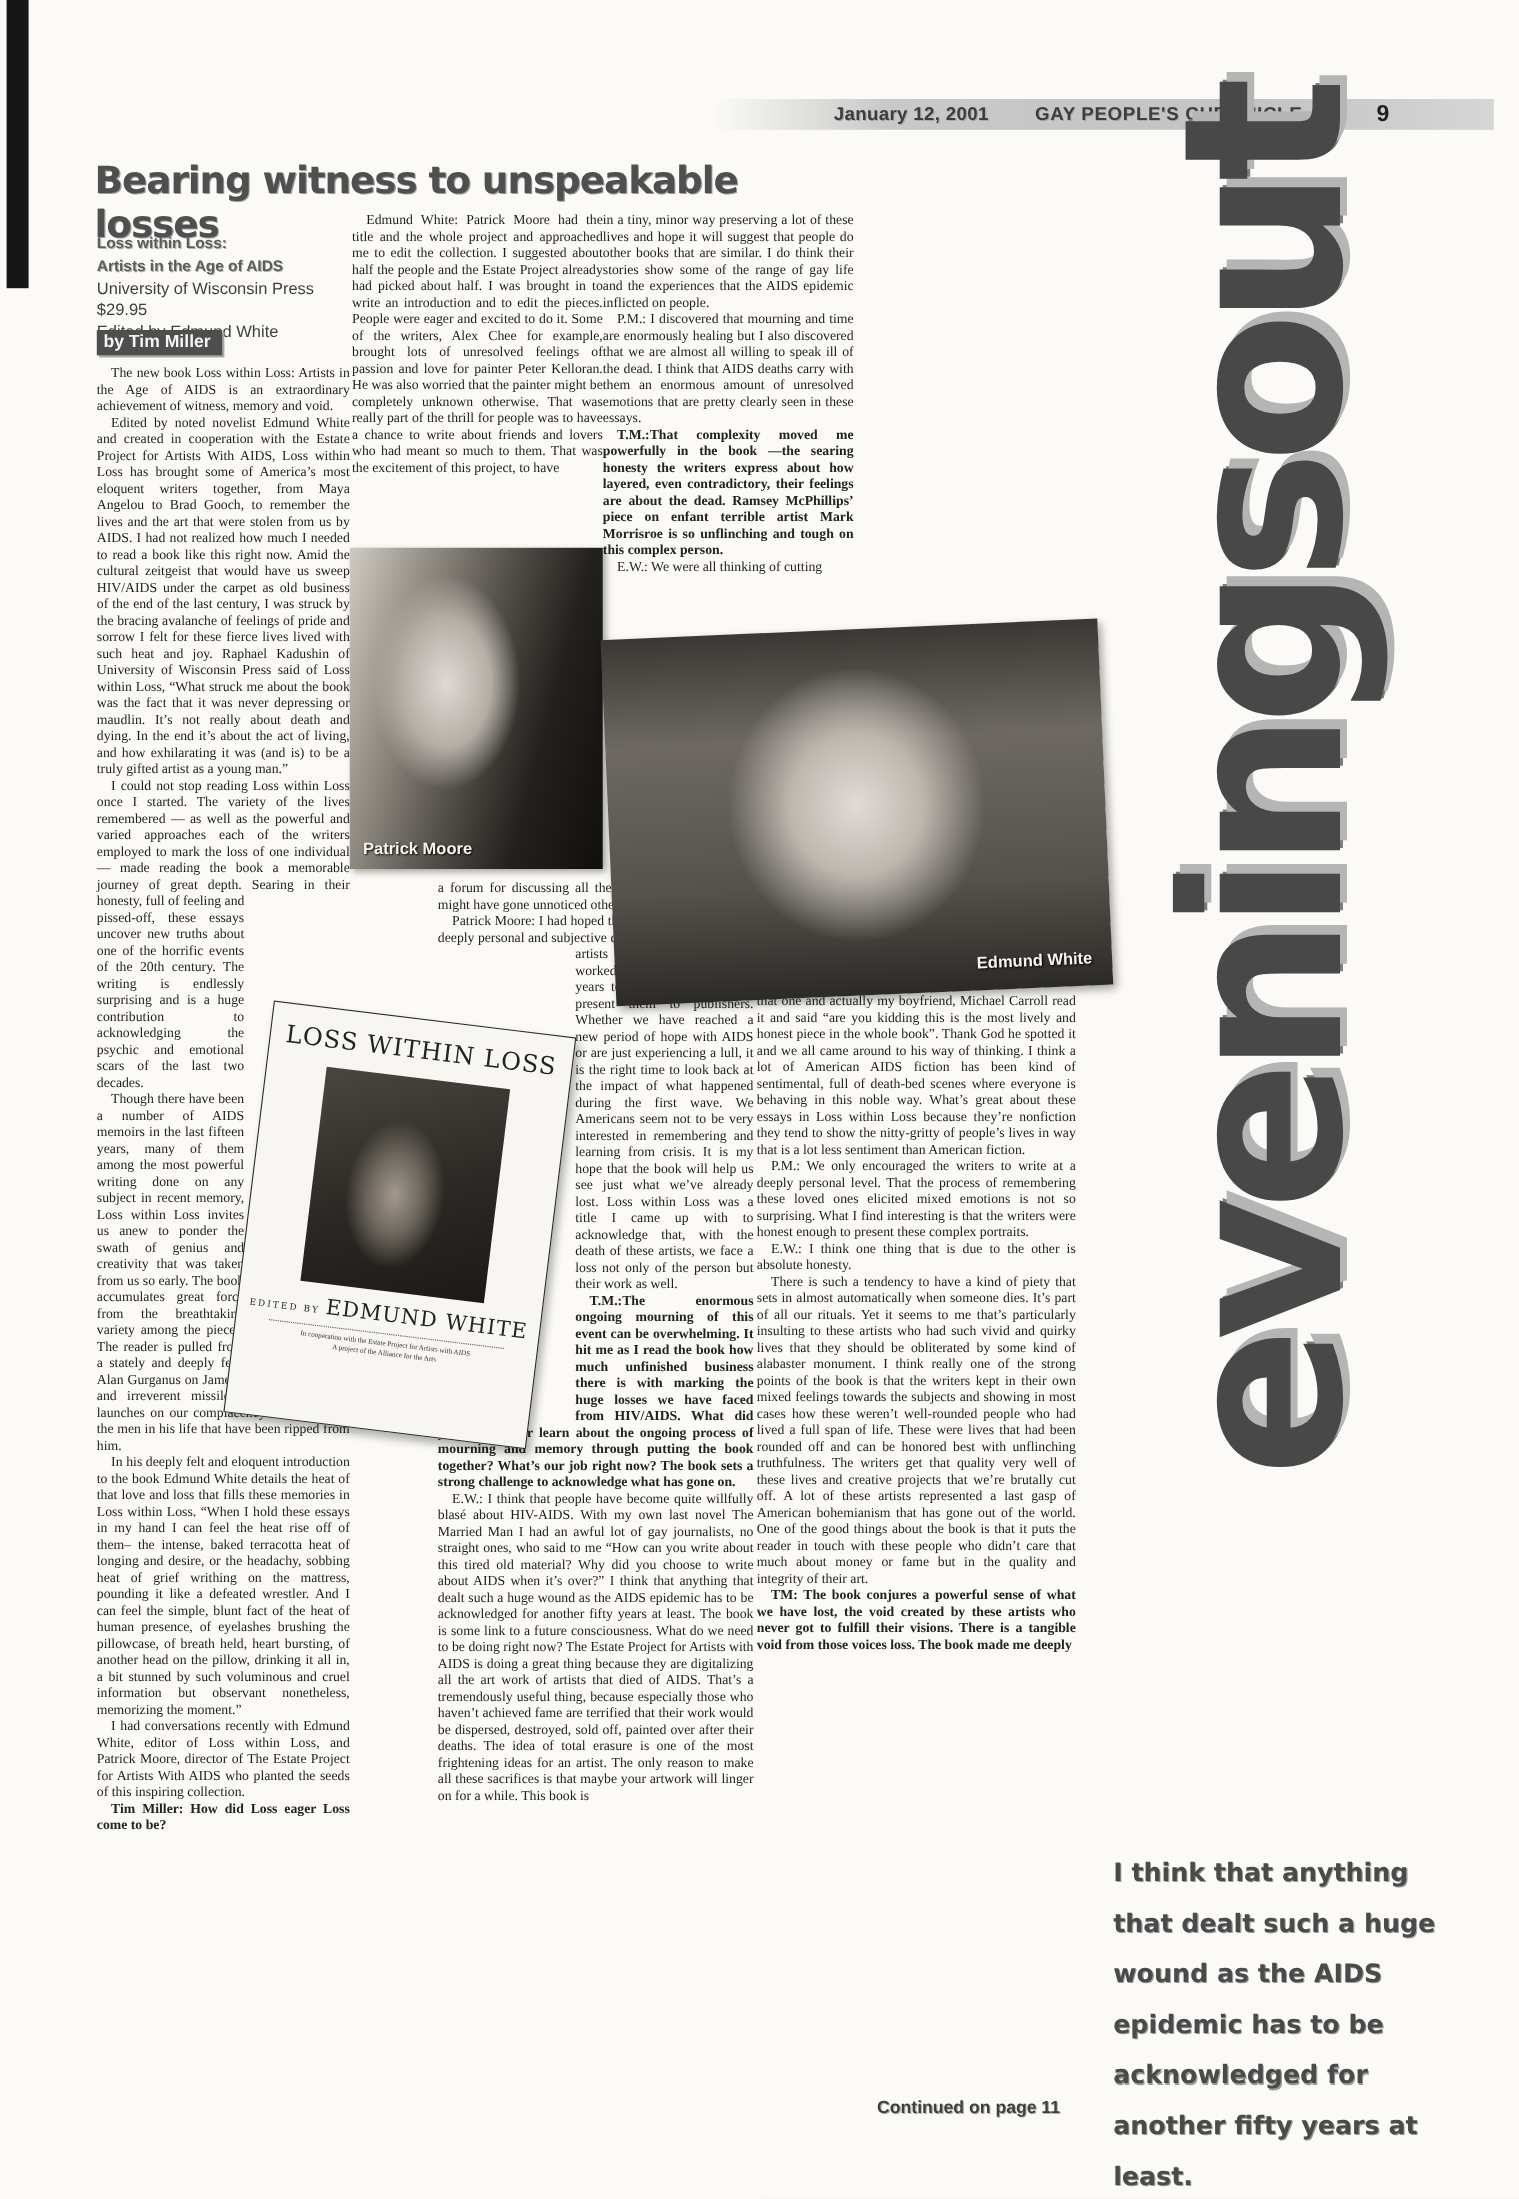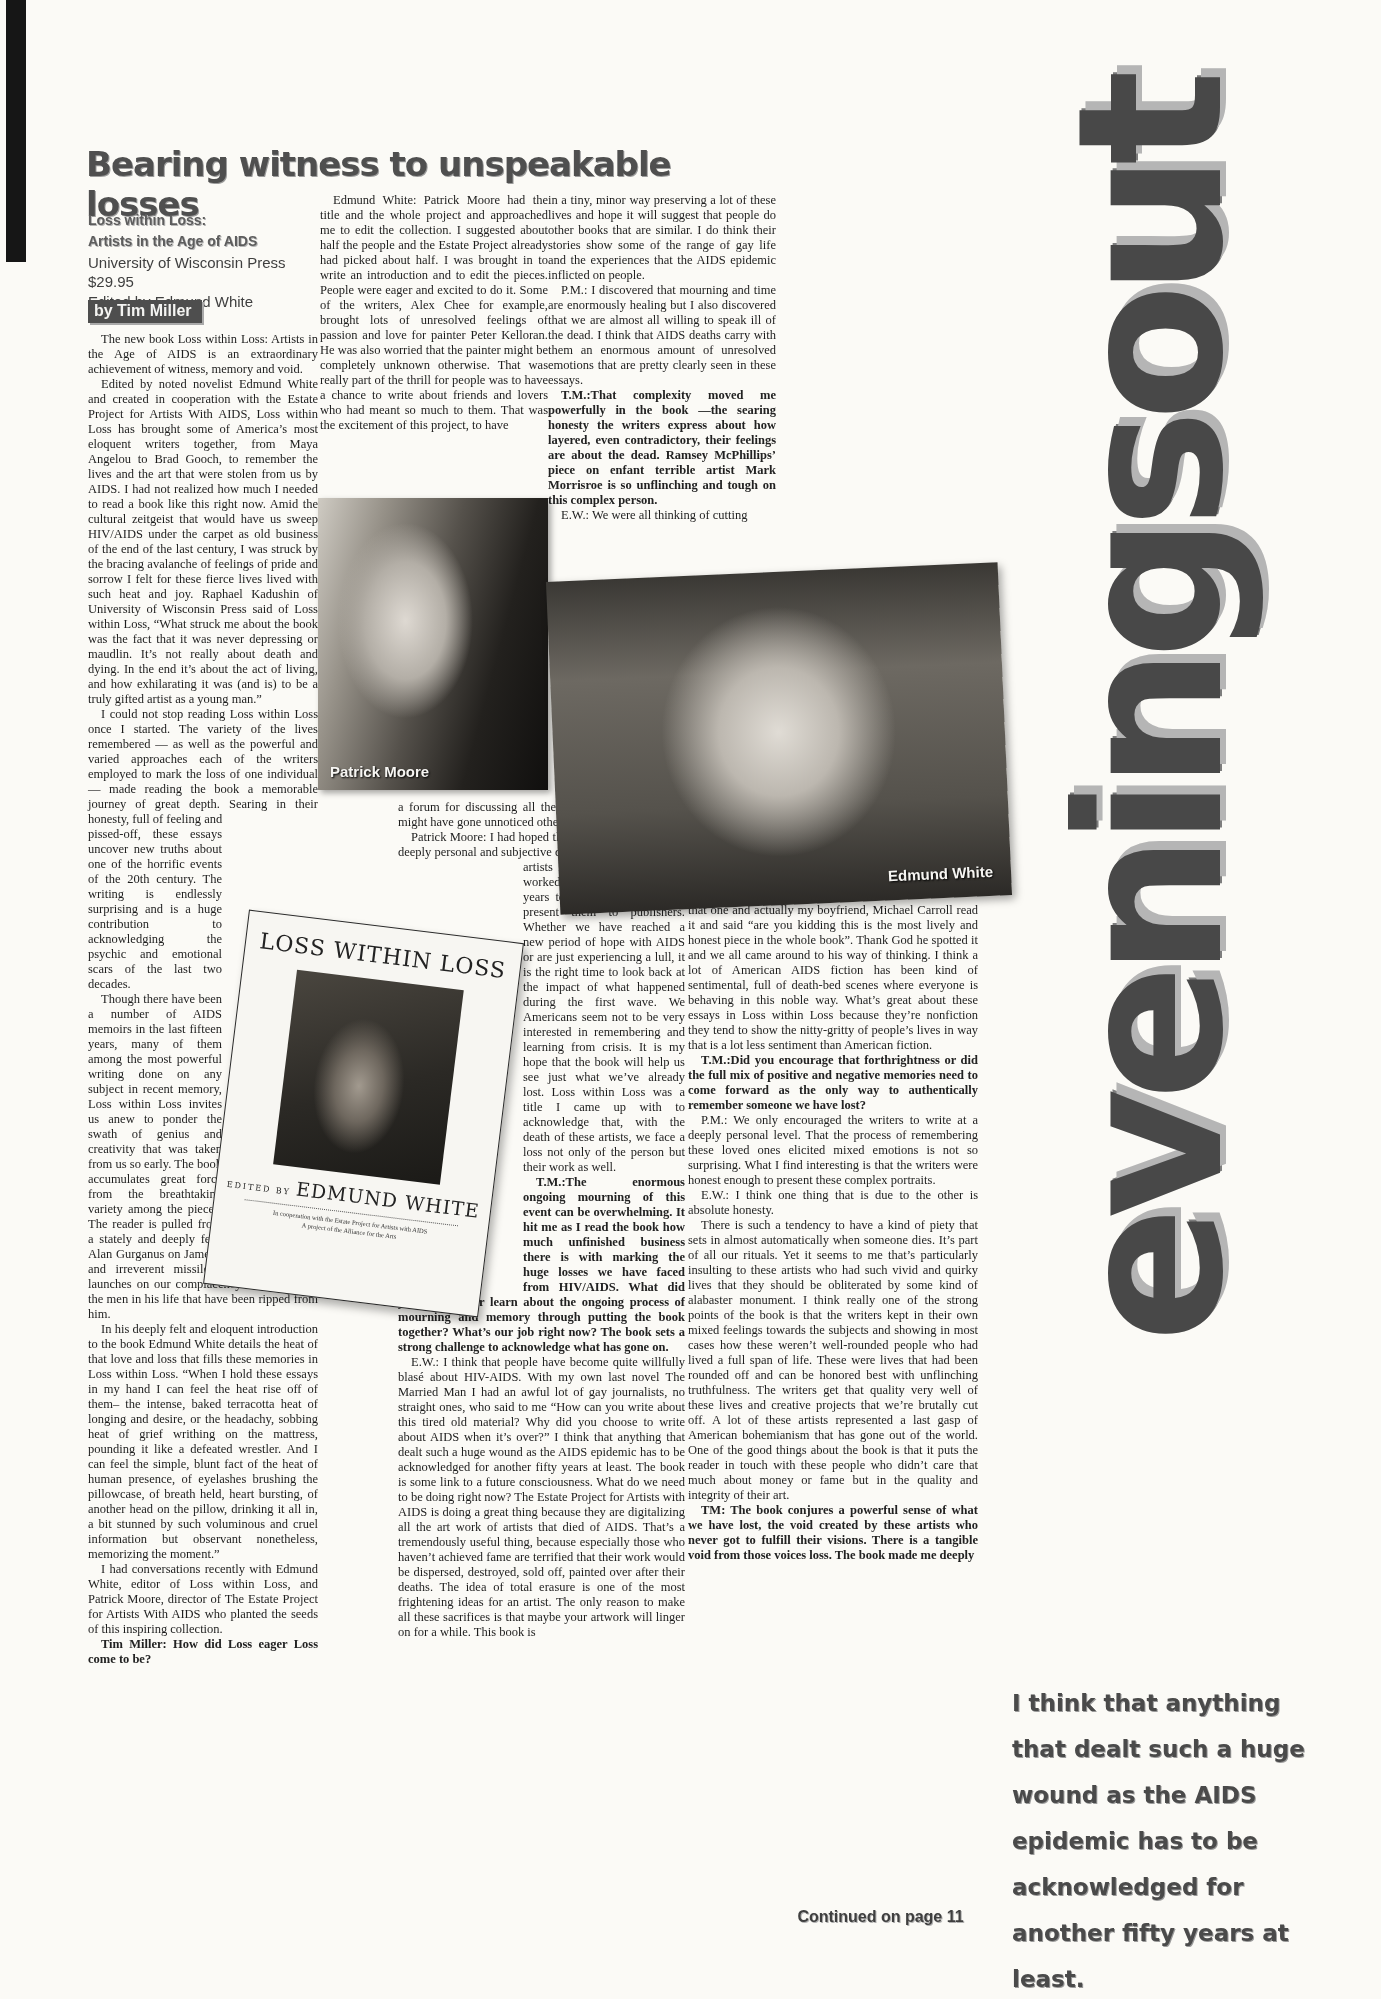"January 12, 2001" div.header-bar { html: none -> <div> <span>January 12, 2001</span> <span>GAY PEOPLE'S CHRONICLE</span> <span>9</span> </div> }
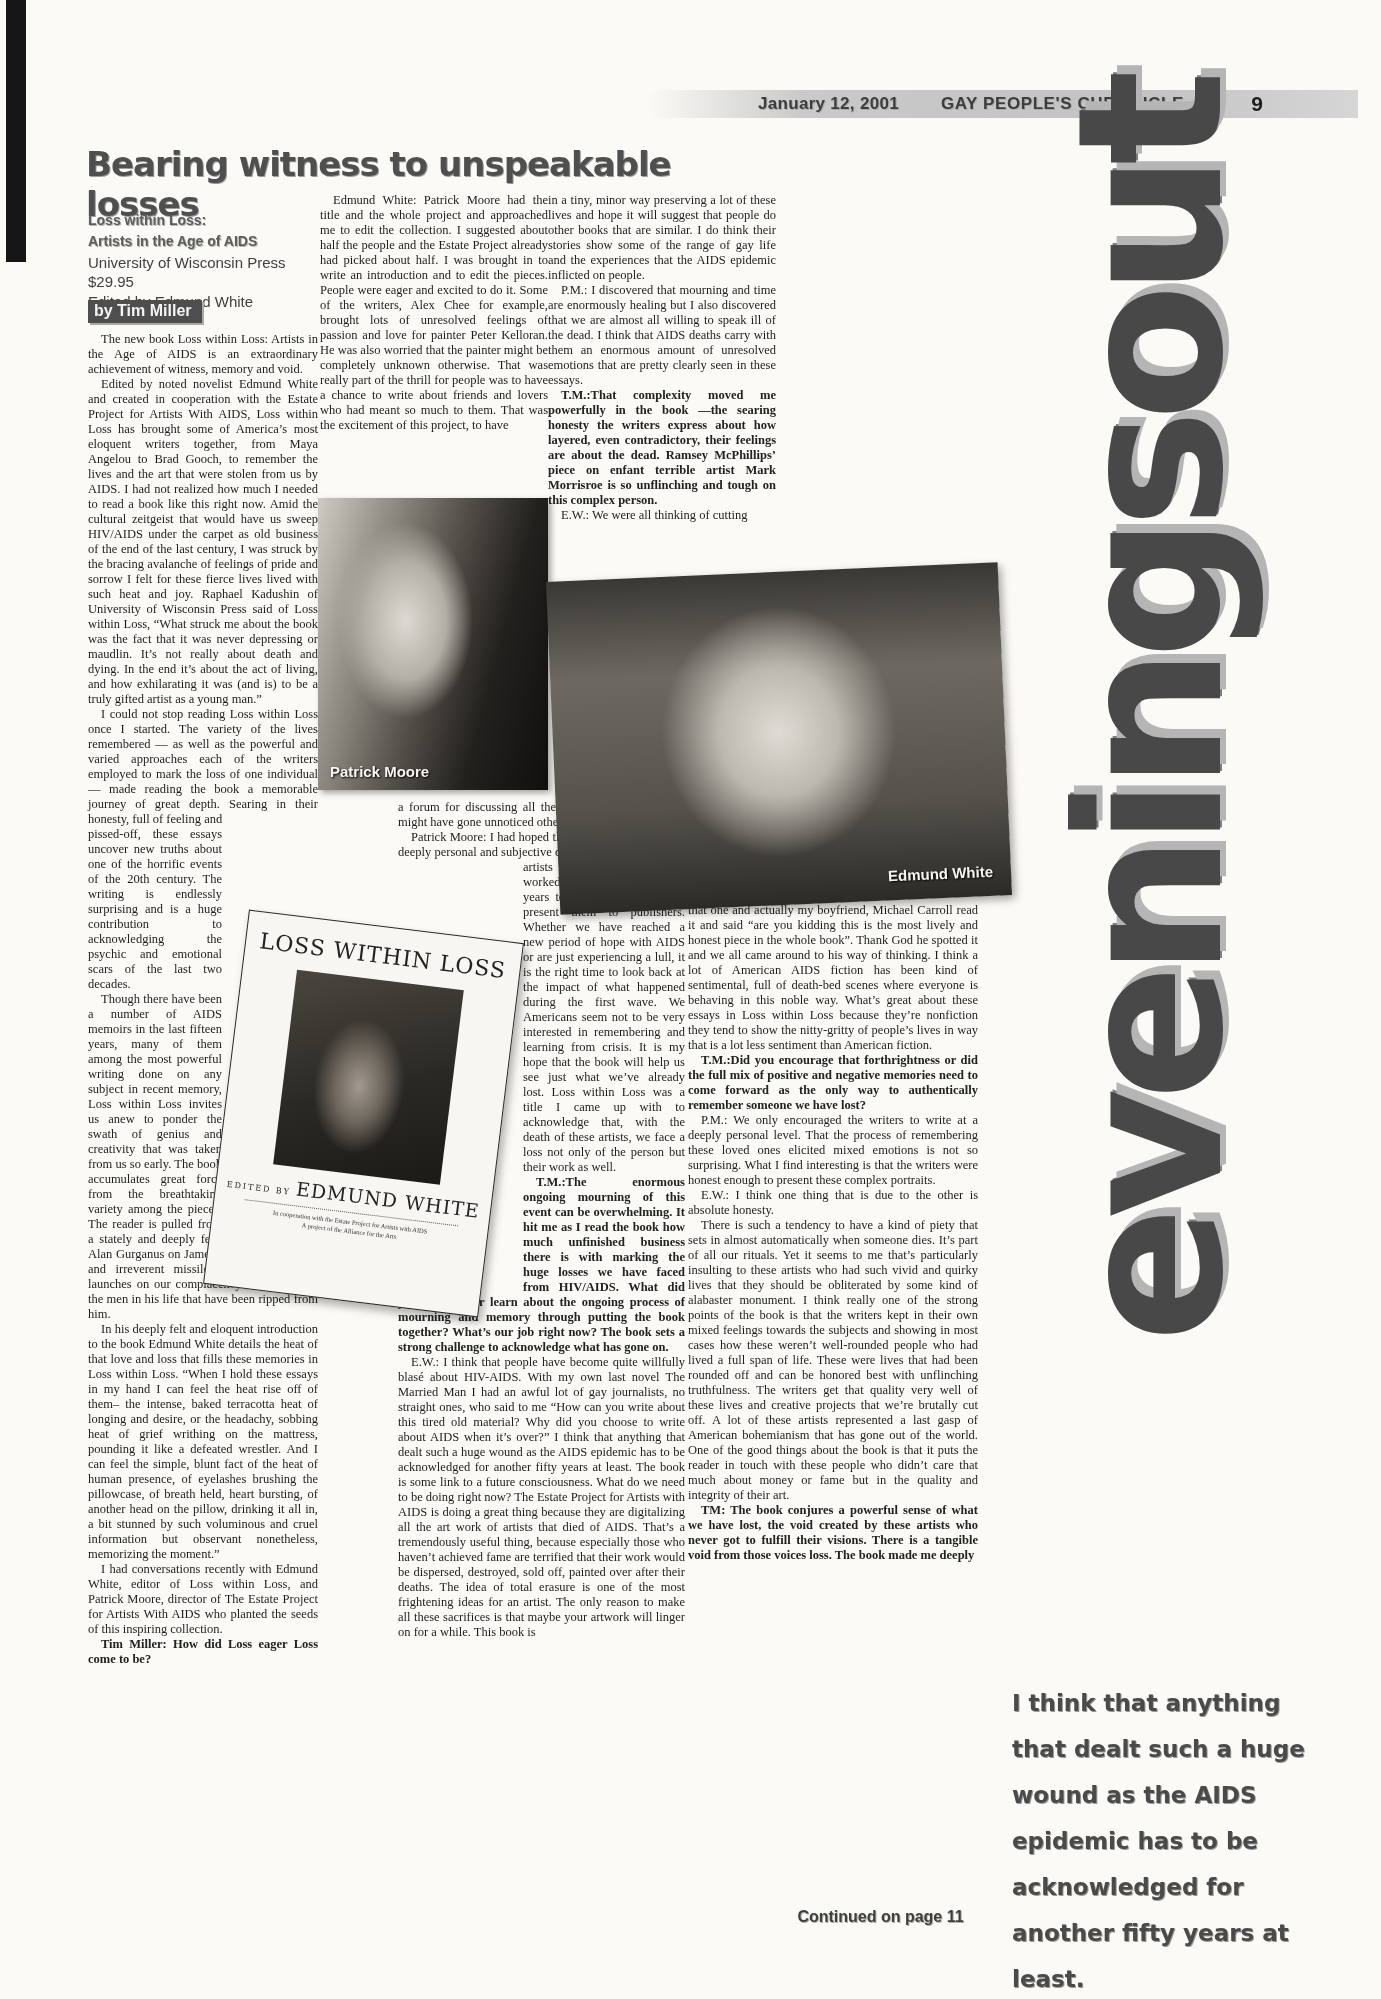"T.M.:Did you encourage that" p.q { html: <p>T.M.:Did you encourage that forthrightness or did the full mix of positive and negative memories need to come forward as the only way to authentically remember someone we have lost?</p> -> none }
